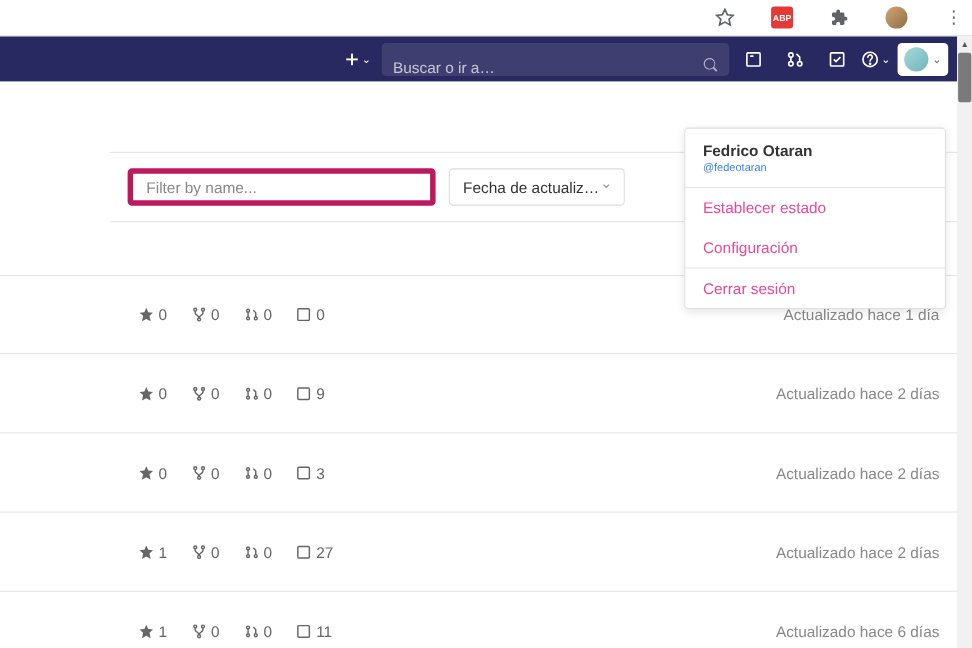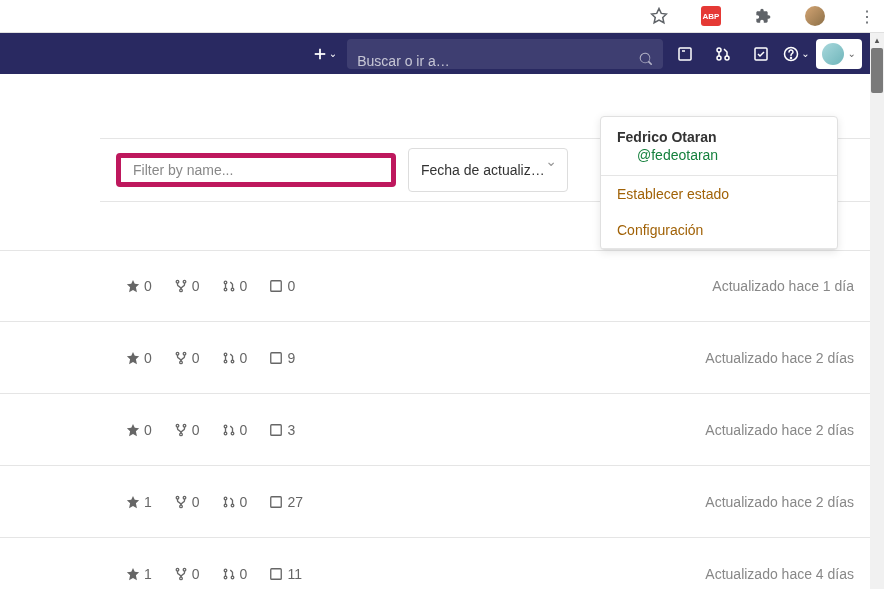"Fedrico Otaran" .dropdown-menu { right: 32px -> 10px }
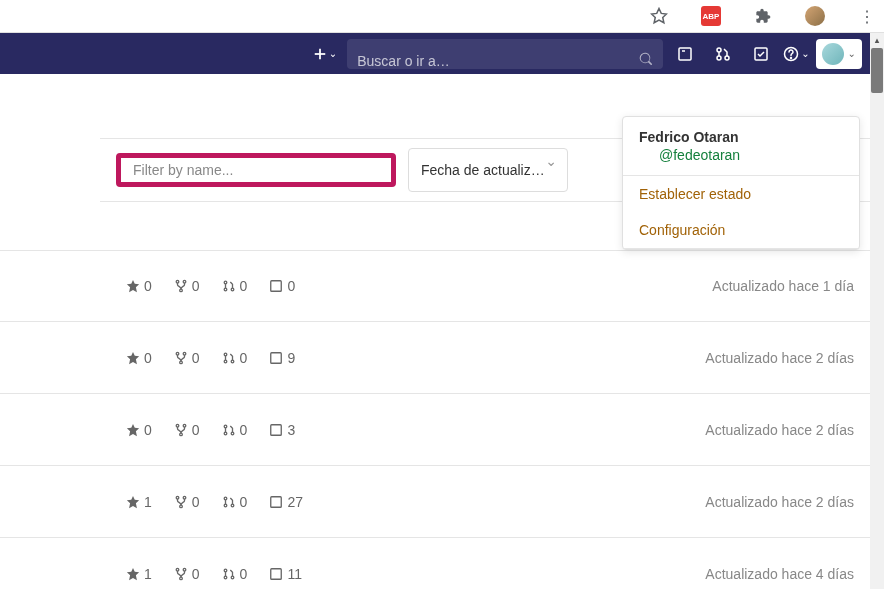"@fedeotaran" .dropdown-username { color: #15803d -> #3b82f6; font-size: 14px -> 10px; margin-left: 20px -> none }
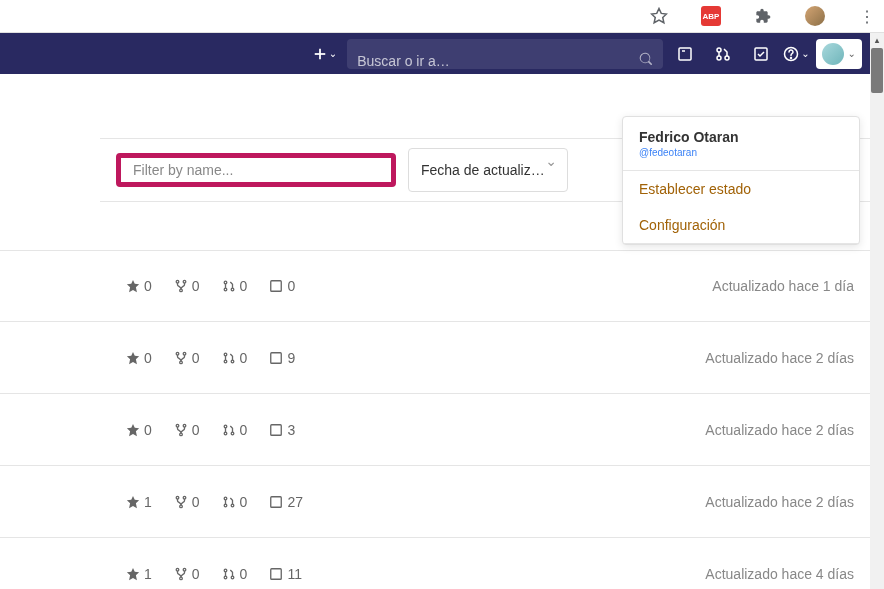"Fecha de actualiz…" .sort-dropdown { height: 44px -> 34px }
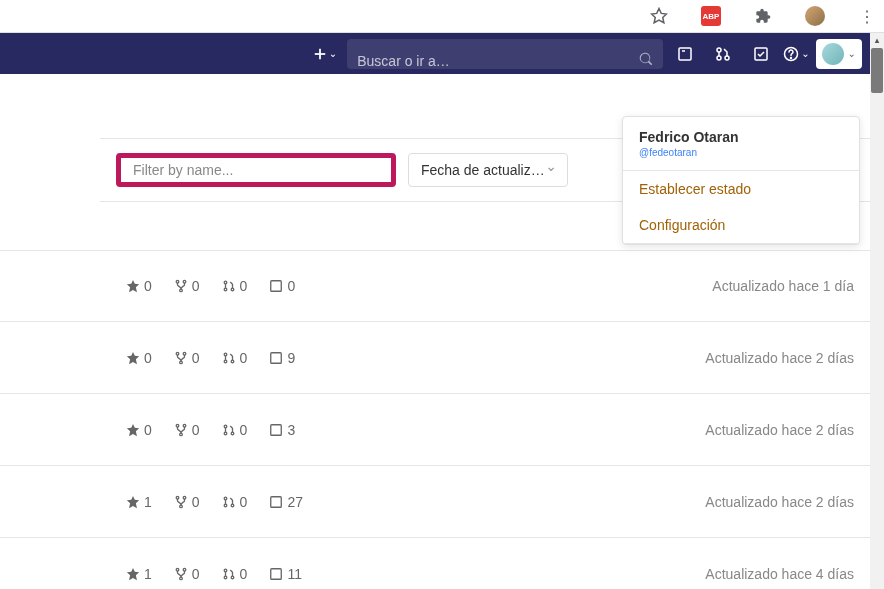"Establecer estado" .dropdown-item { color: #a16207 -> #ec4899 }
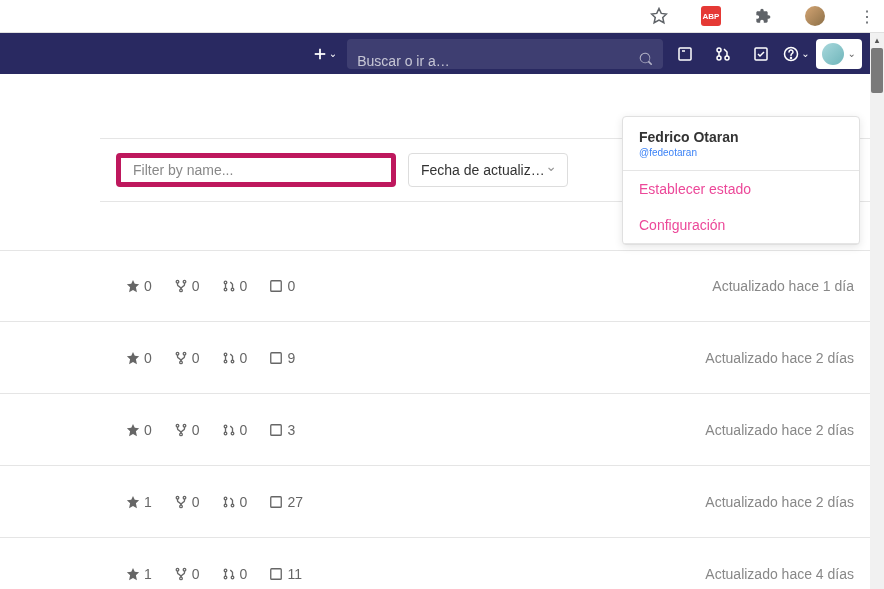"Cerrar sesión" div.dropdown-item { html: none -> <div>Cerrar sesión</div> }
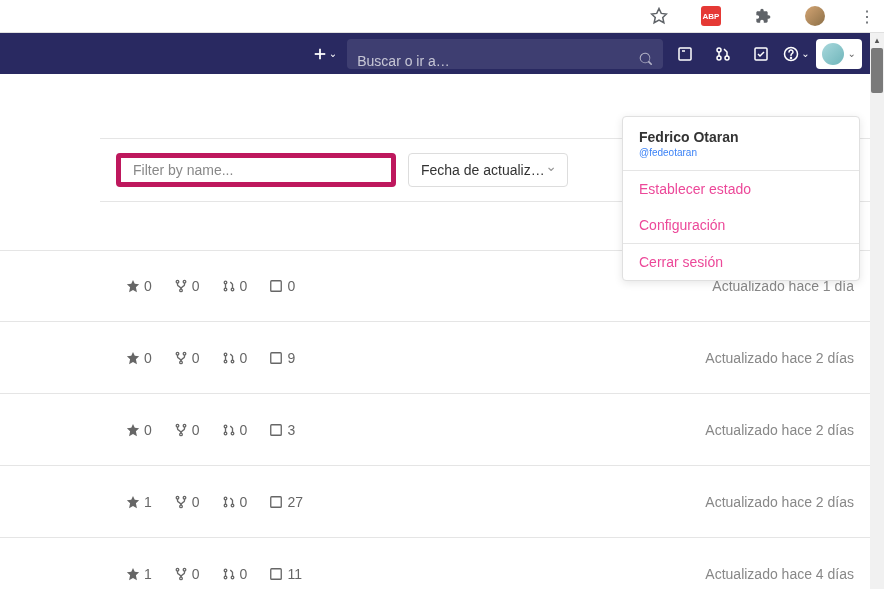"Actualizado hace 4 días" span.updated { text: 4 -> 6 }
